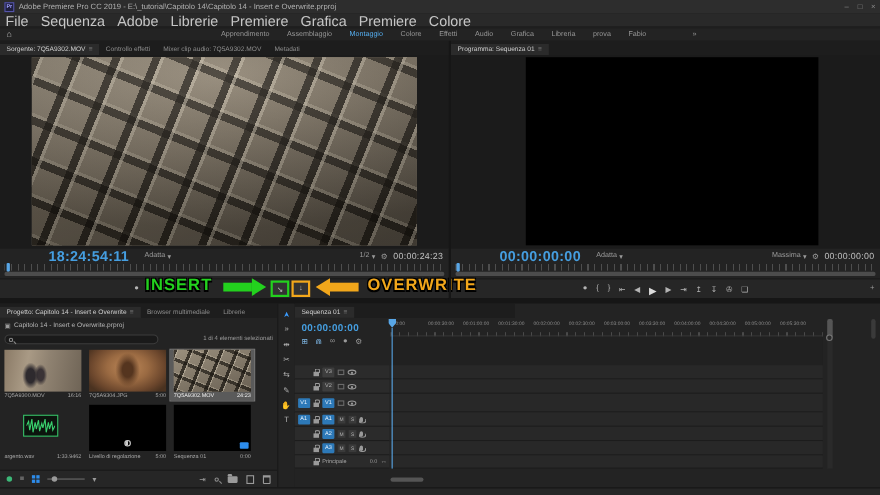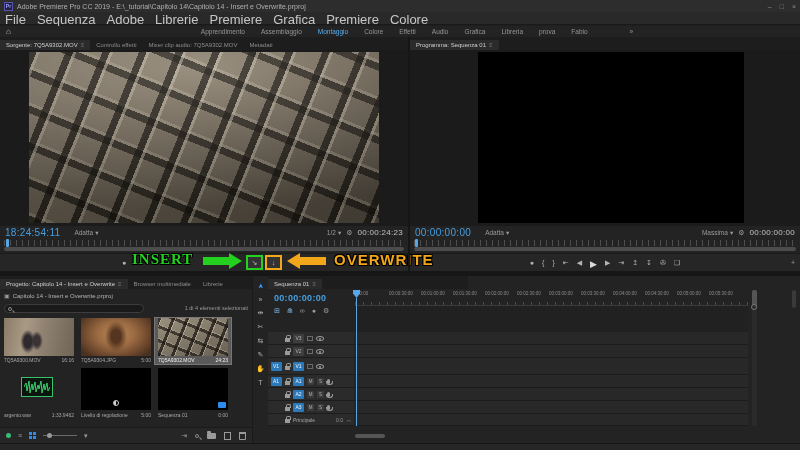"18:24:54:11" .tcblue { font-size: 10px -> 13px; font-weight: normal -> bold; margin-left: none -> 39px }
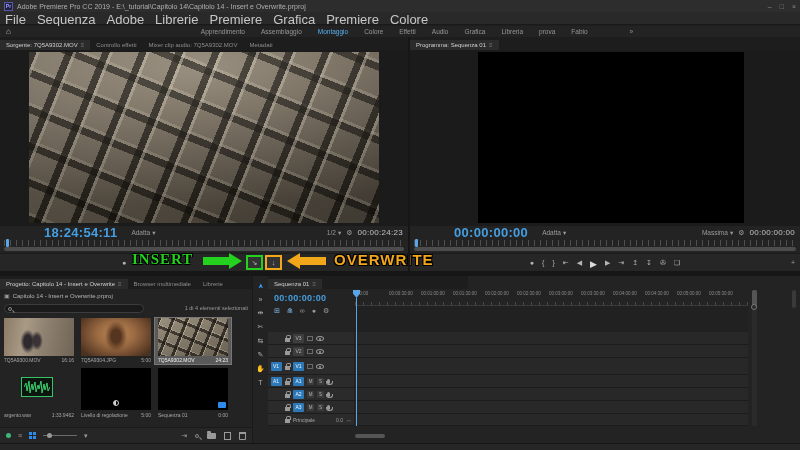"INSERT" .ann.insert { font-family: Liberation Serif, serif -> none }
